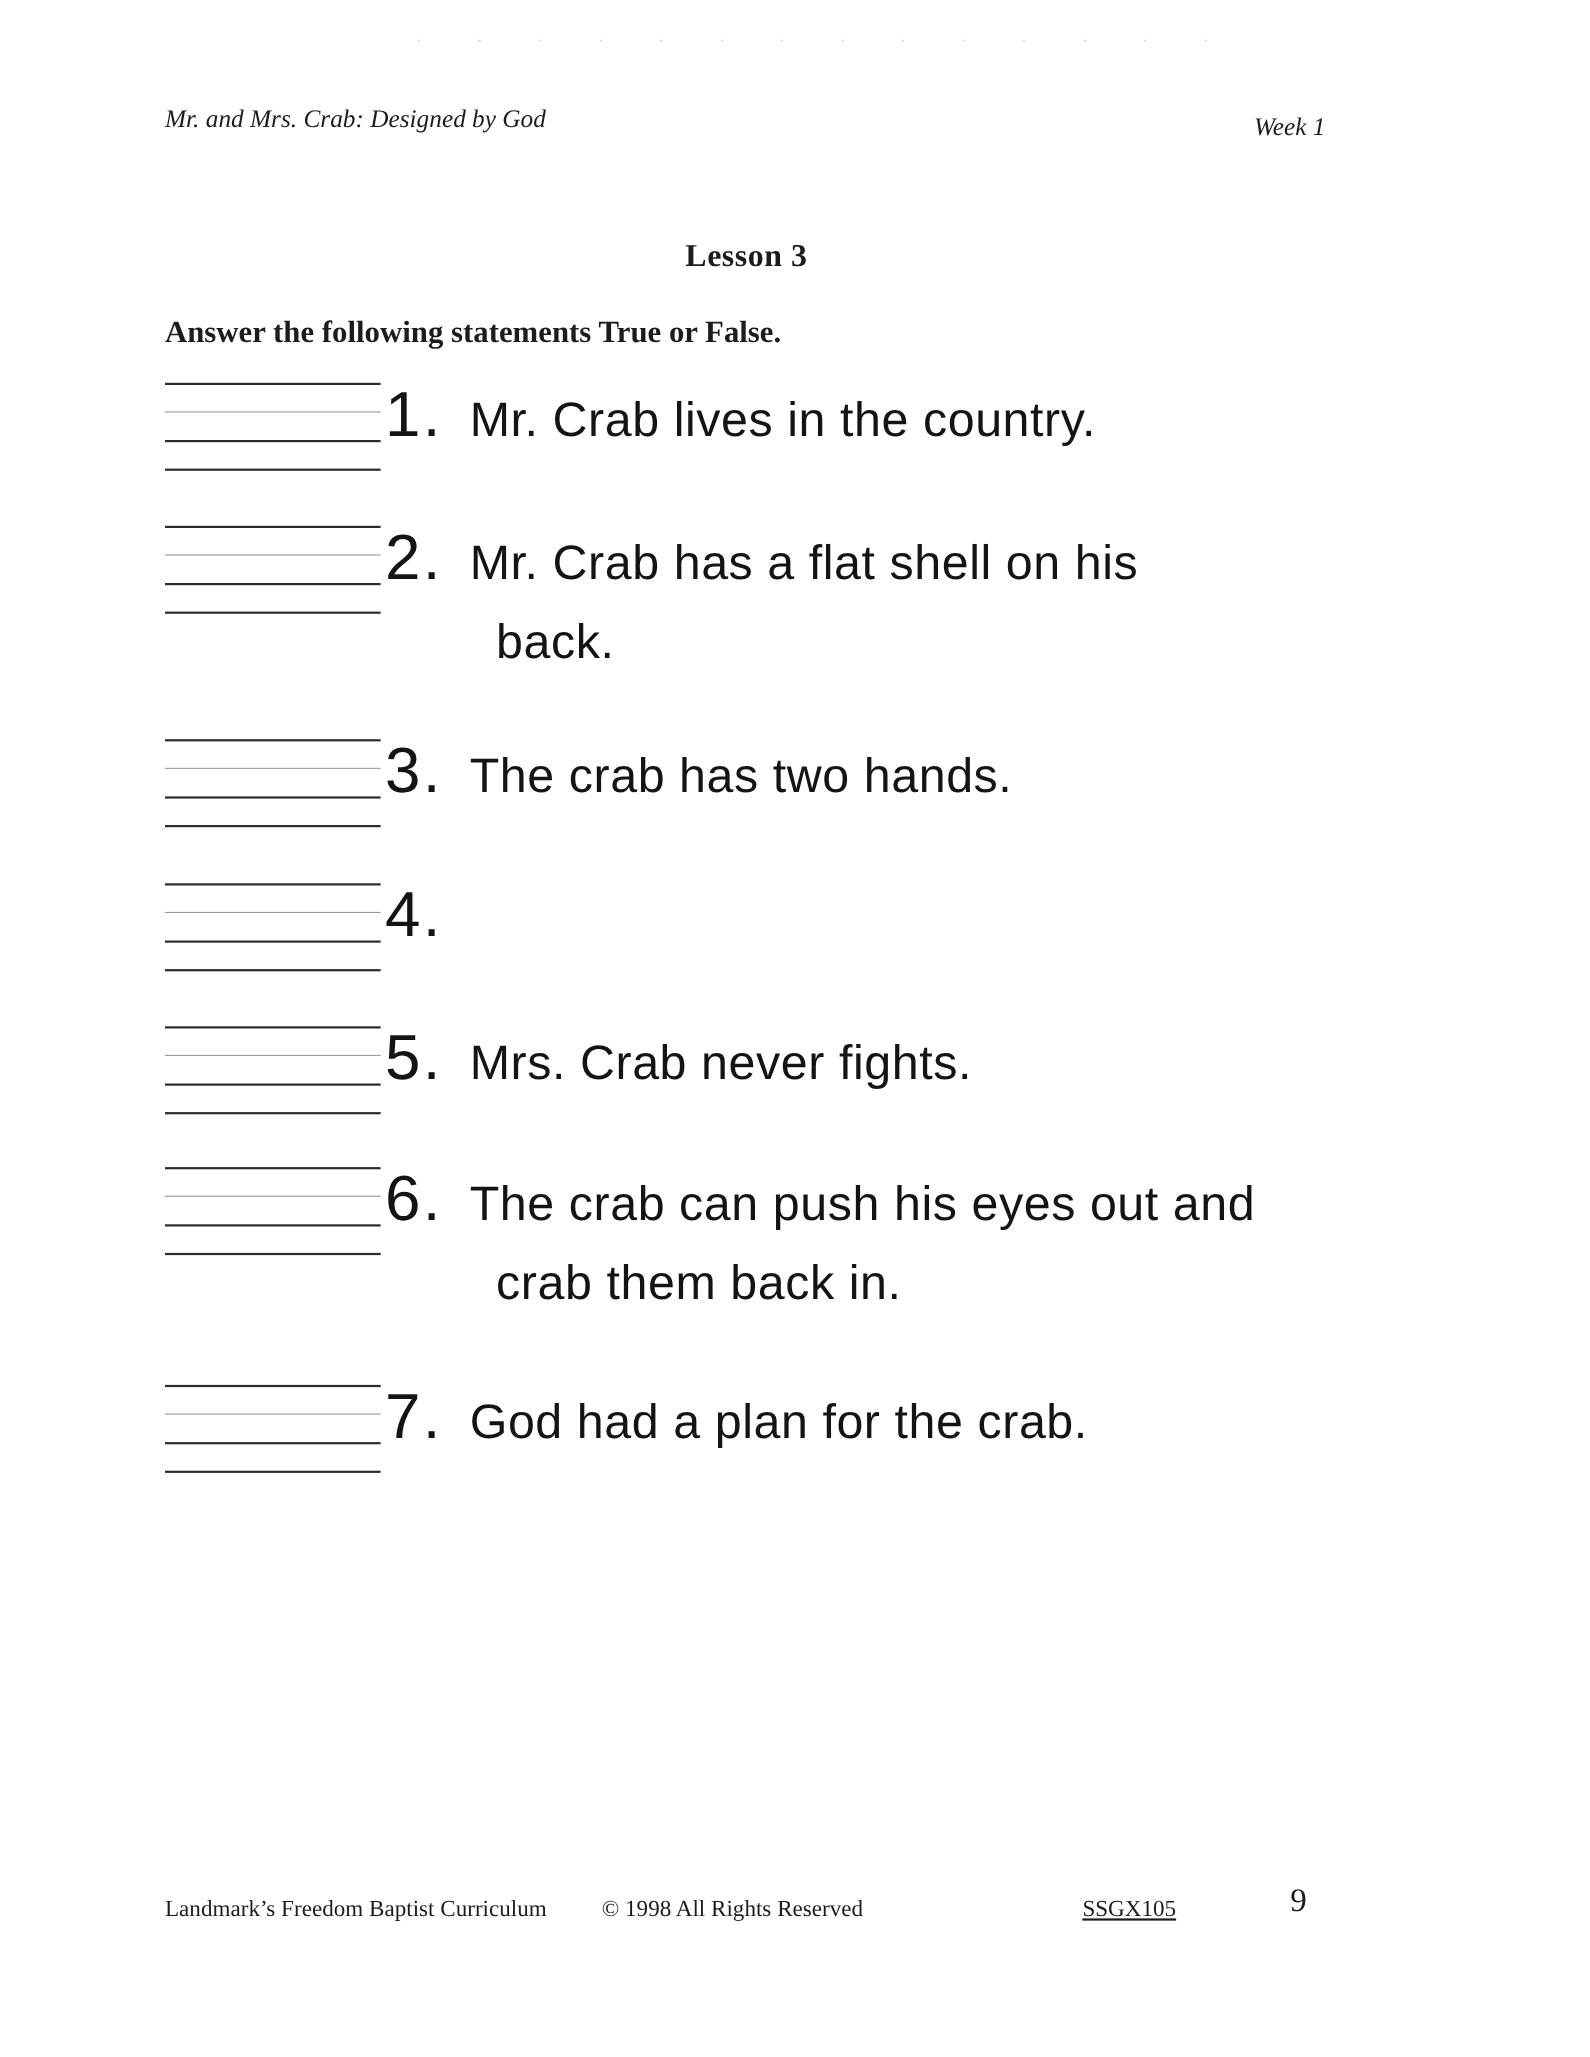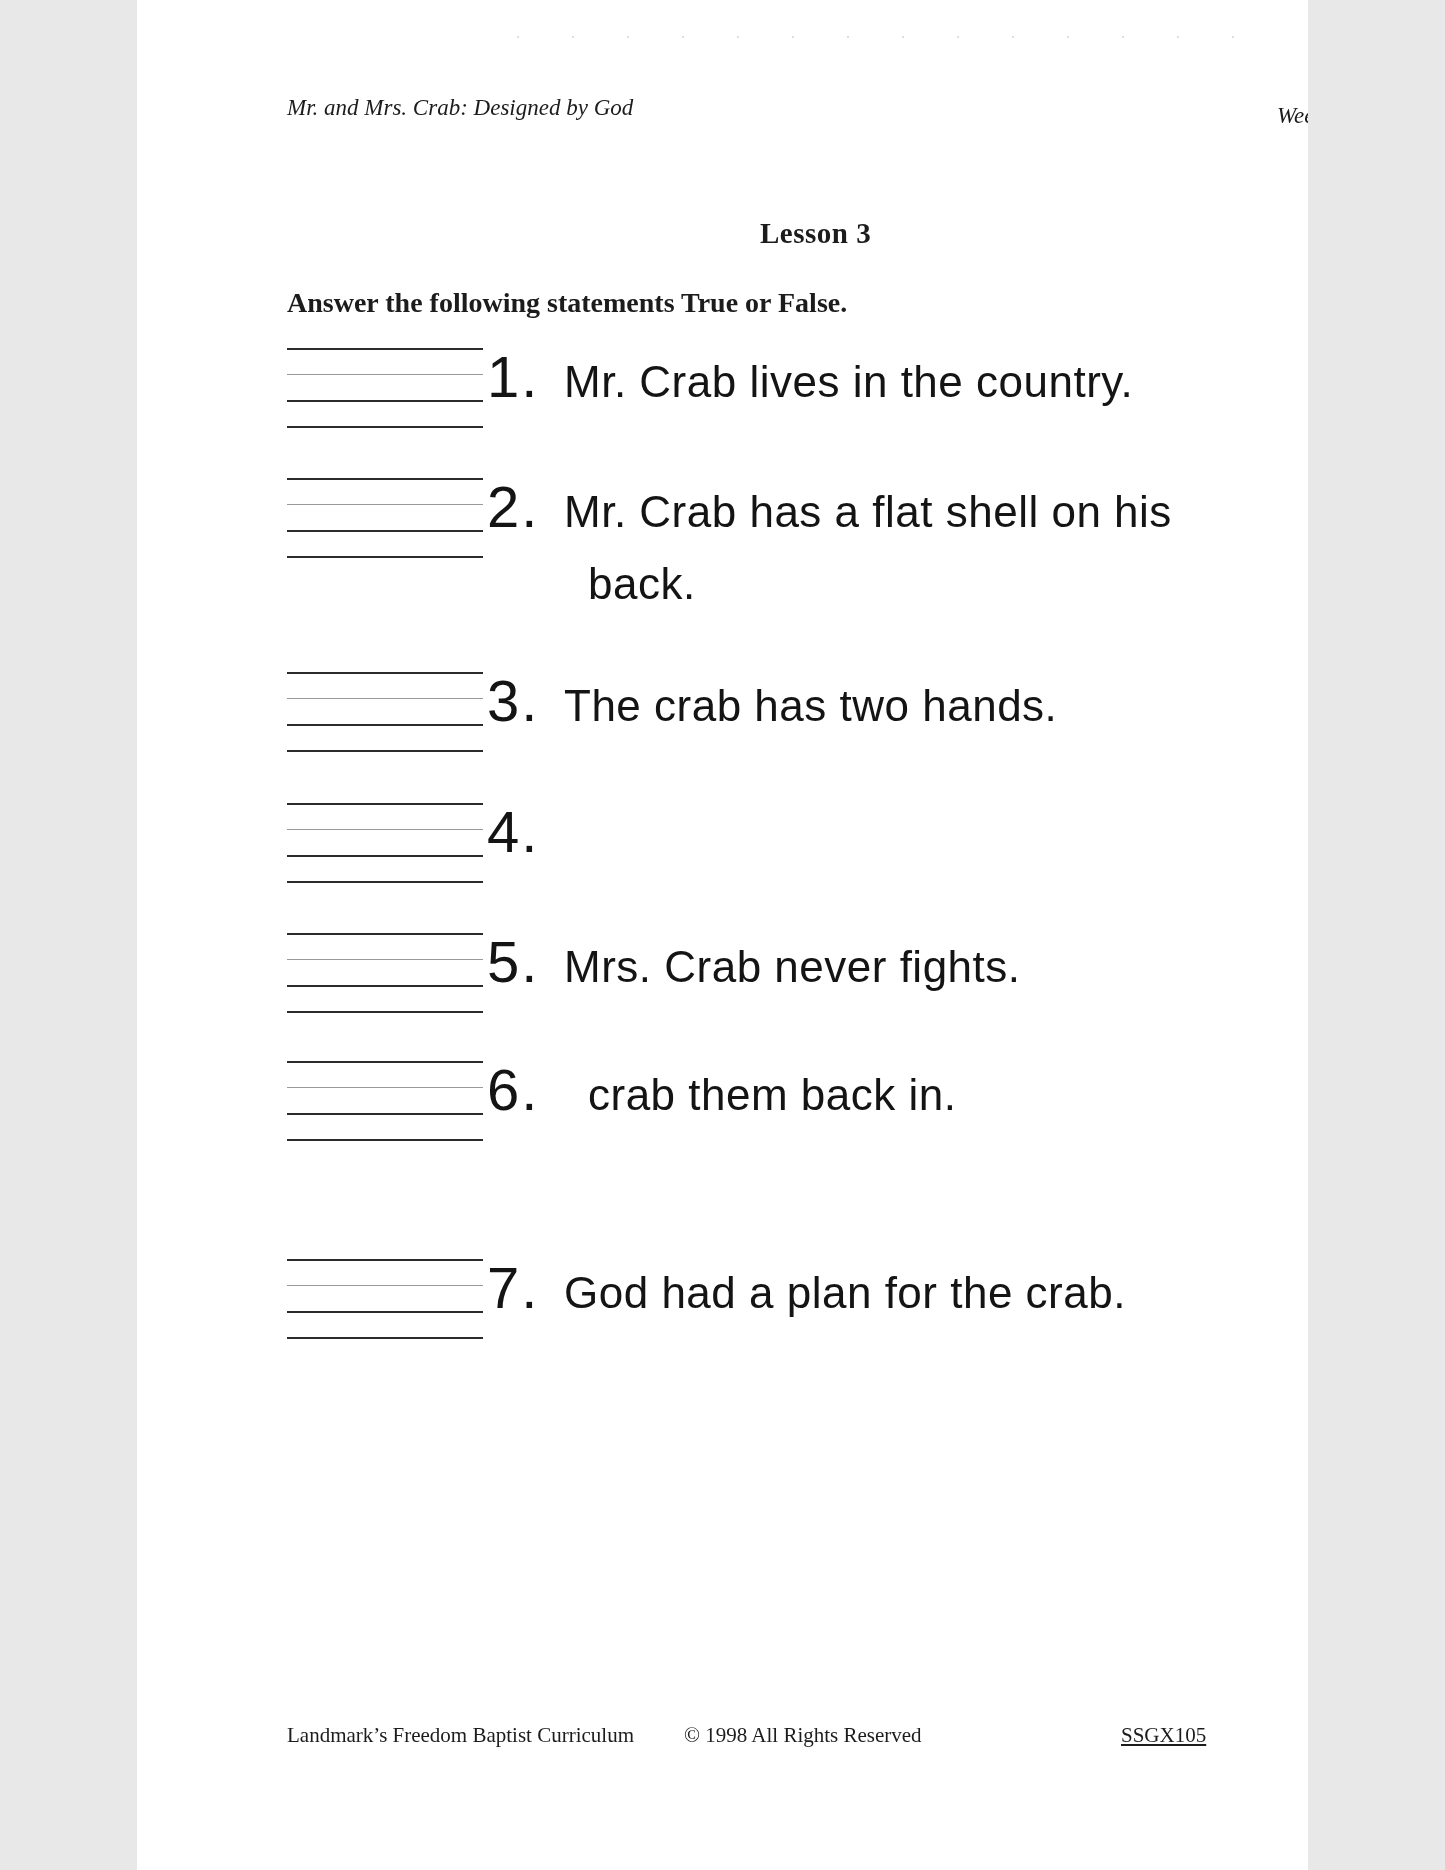"Mr. and Mrs. Crab: Designed" .page { width: 1171px -> 1445px }
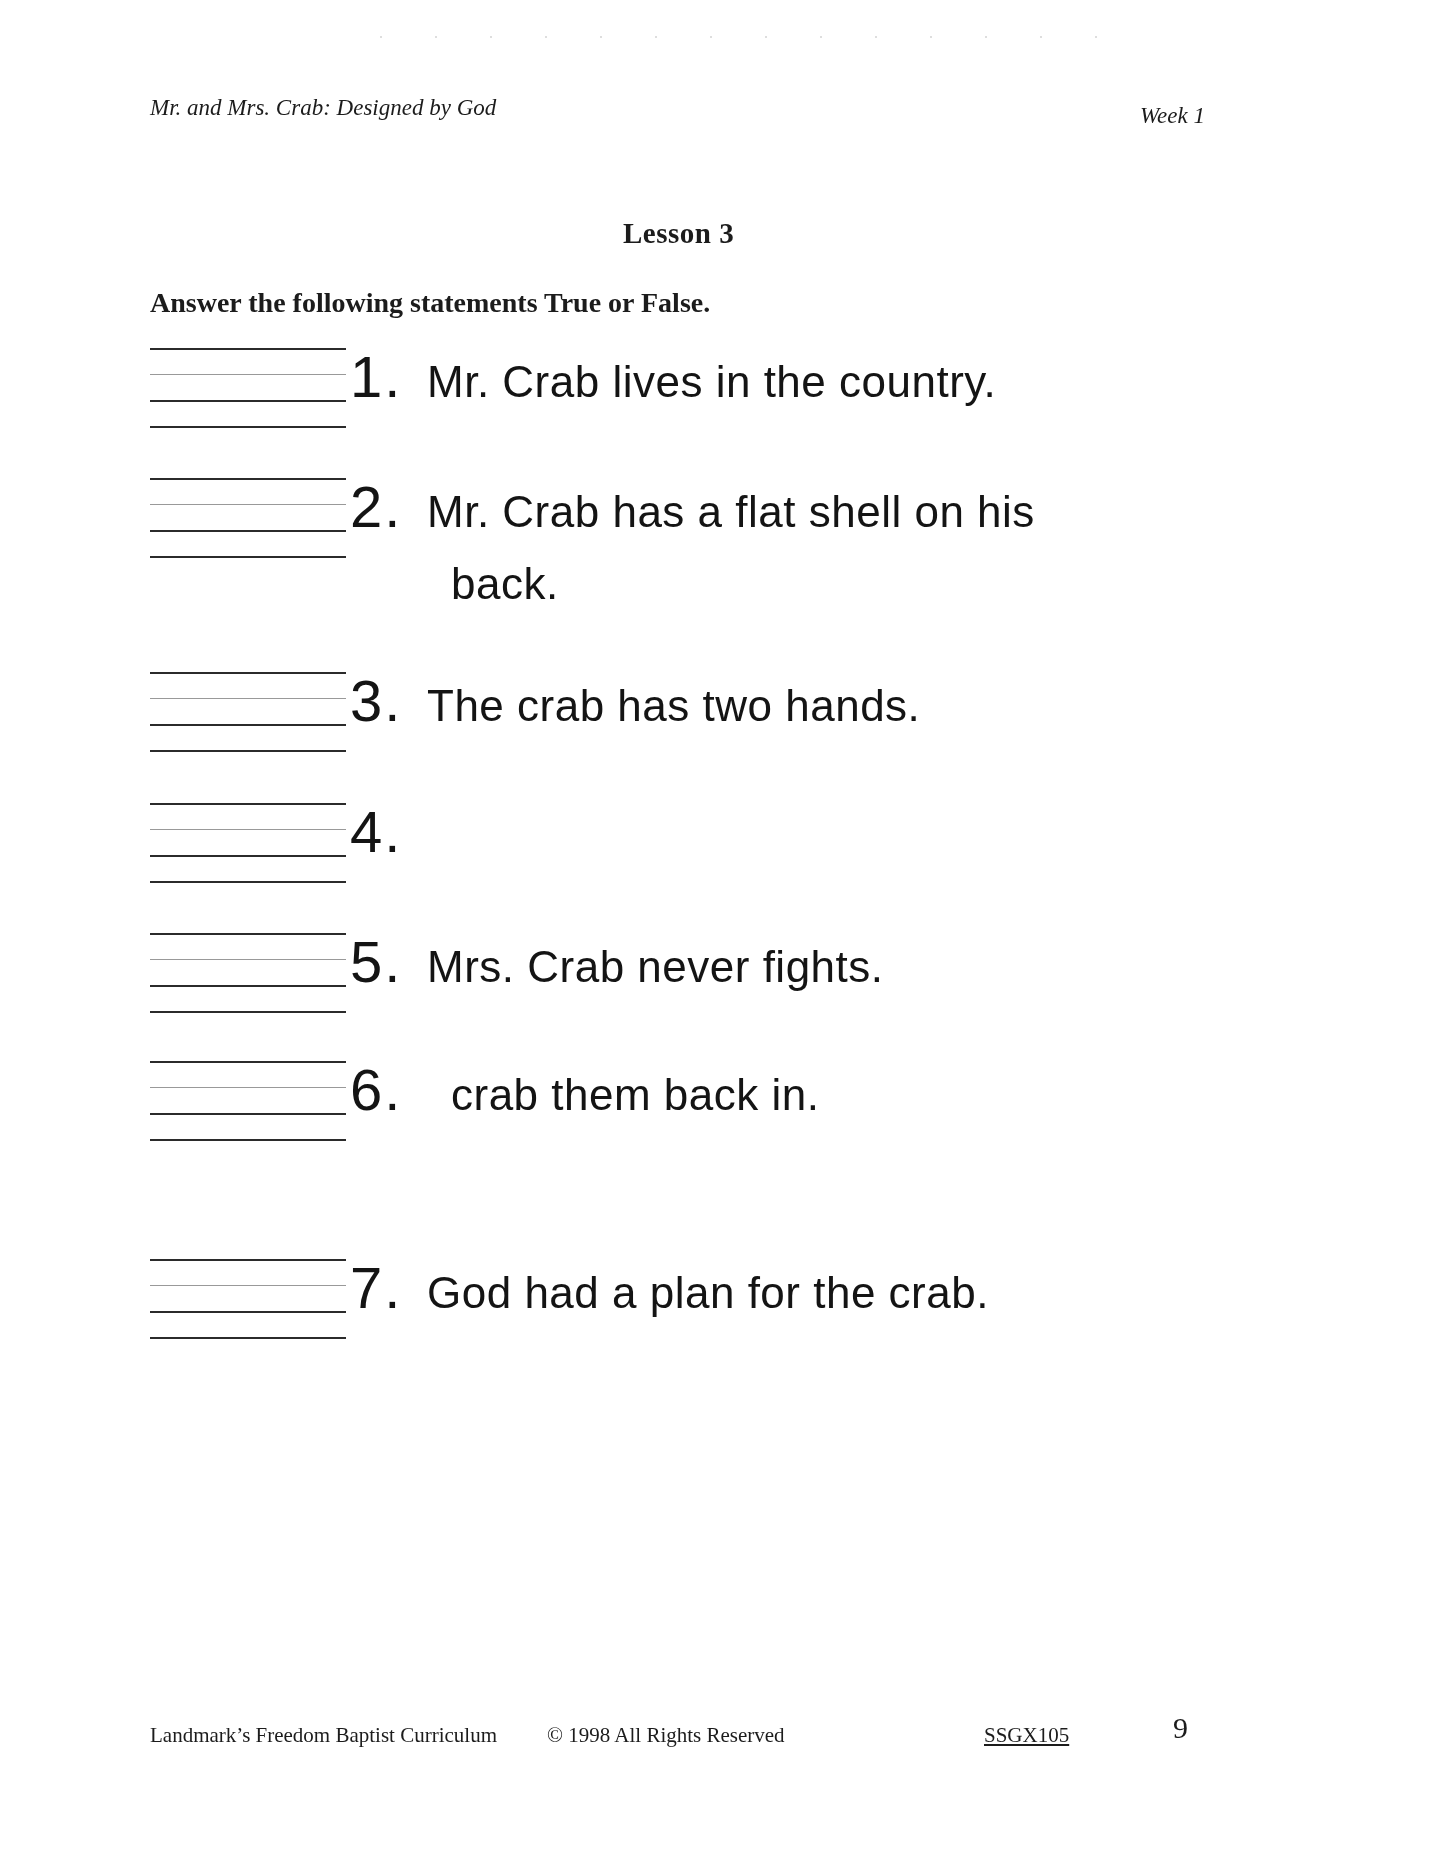"The crab can push his" div.l1 { html: none -> <div>The crab can push his eyes out and</div> }
